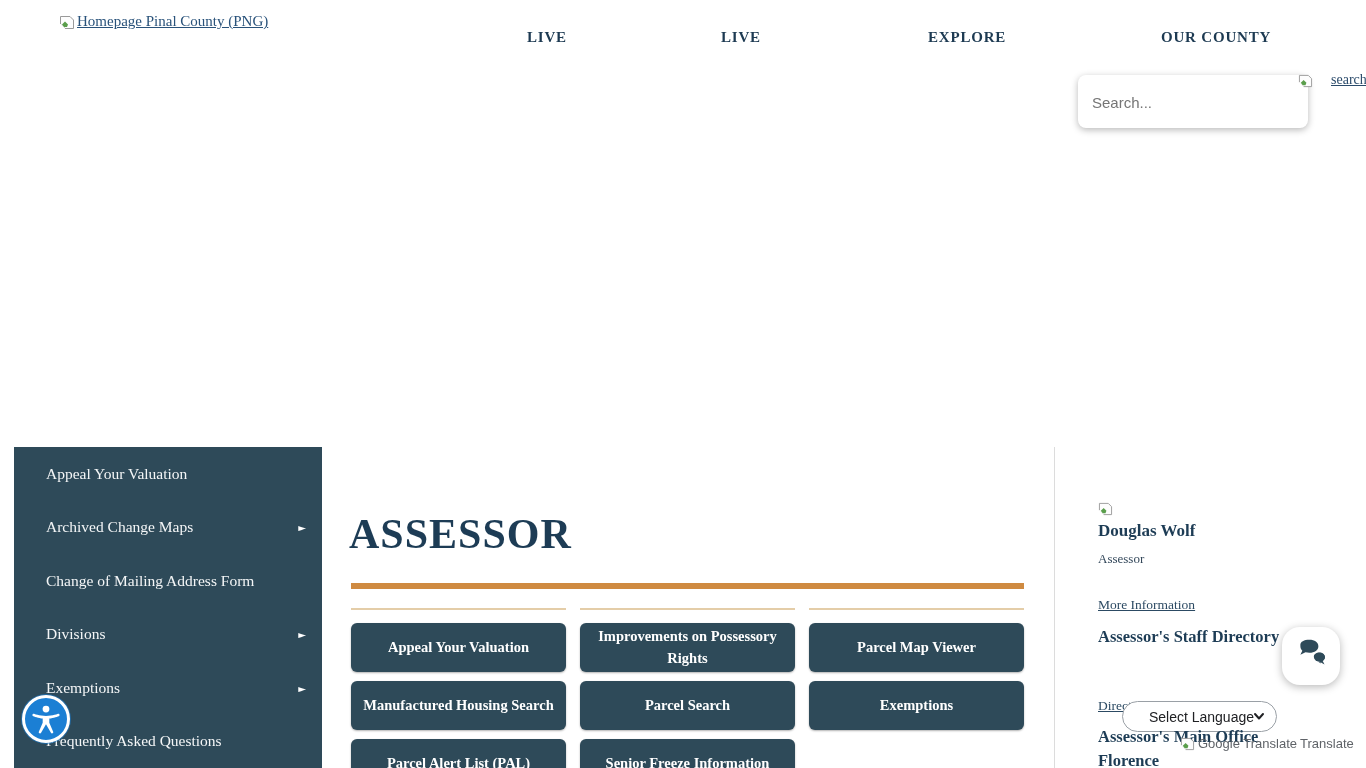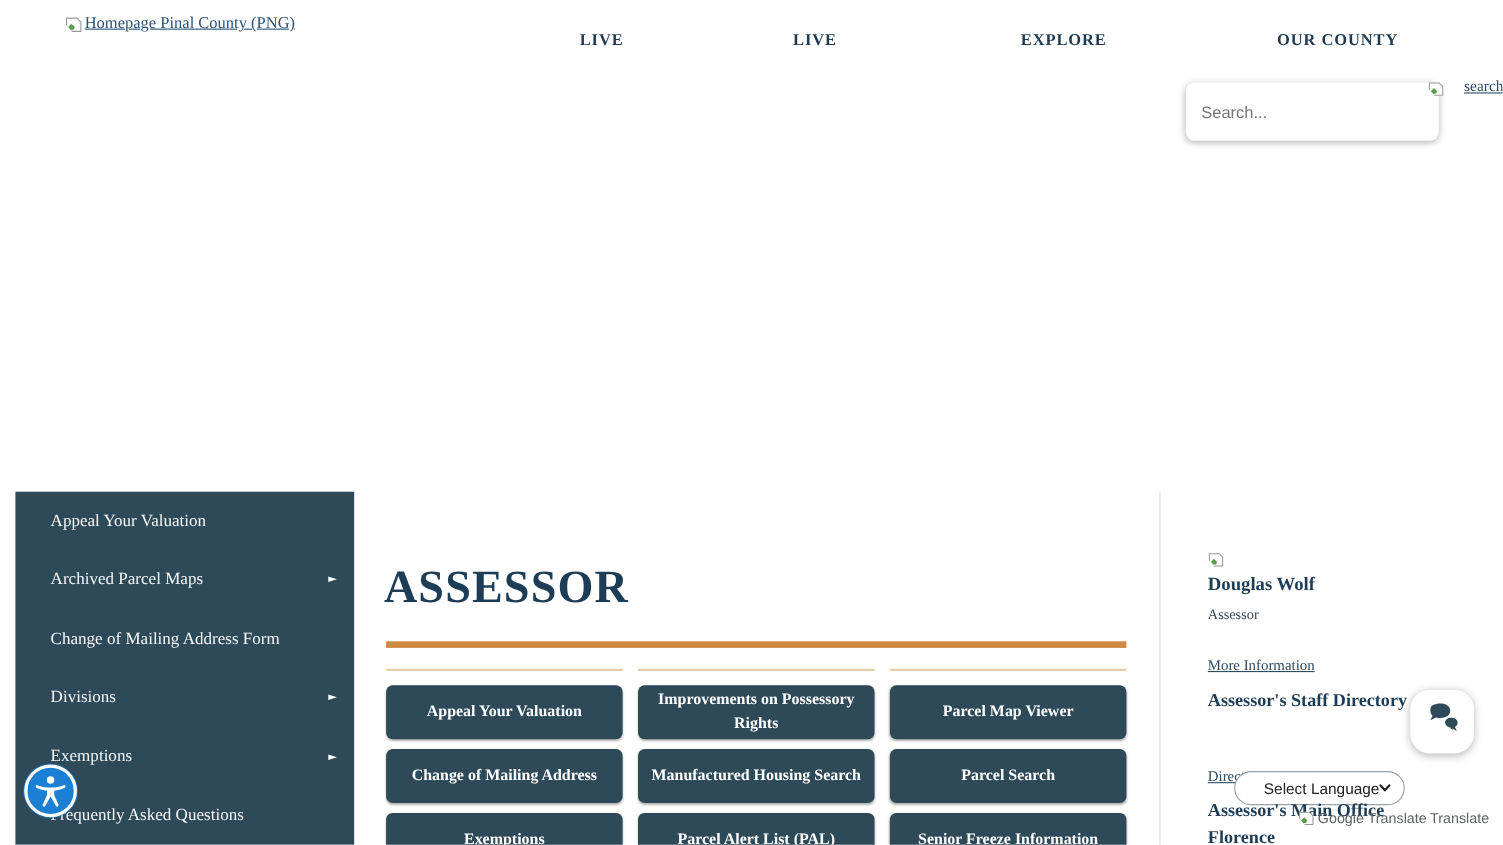"Archived Parcel Maps" span { text: Parcel -> Change }
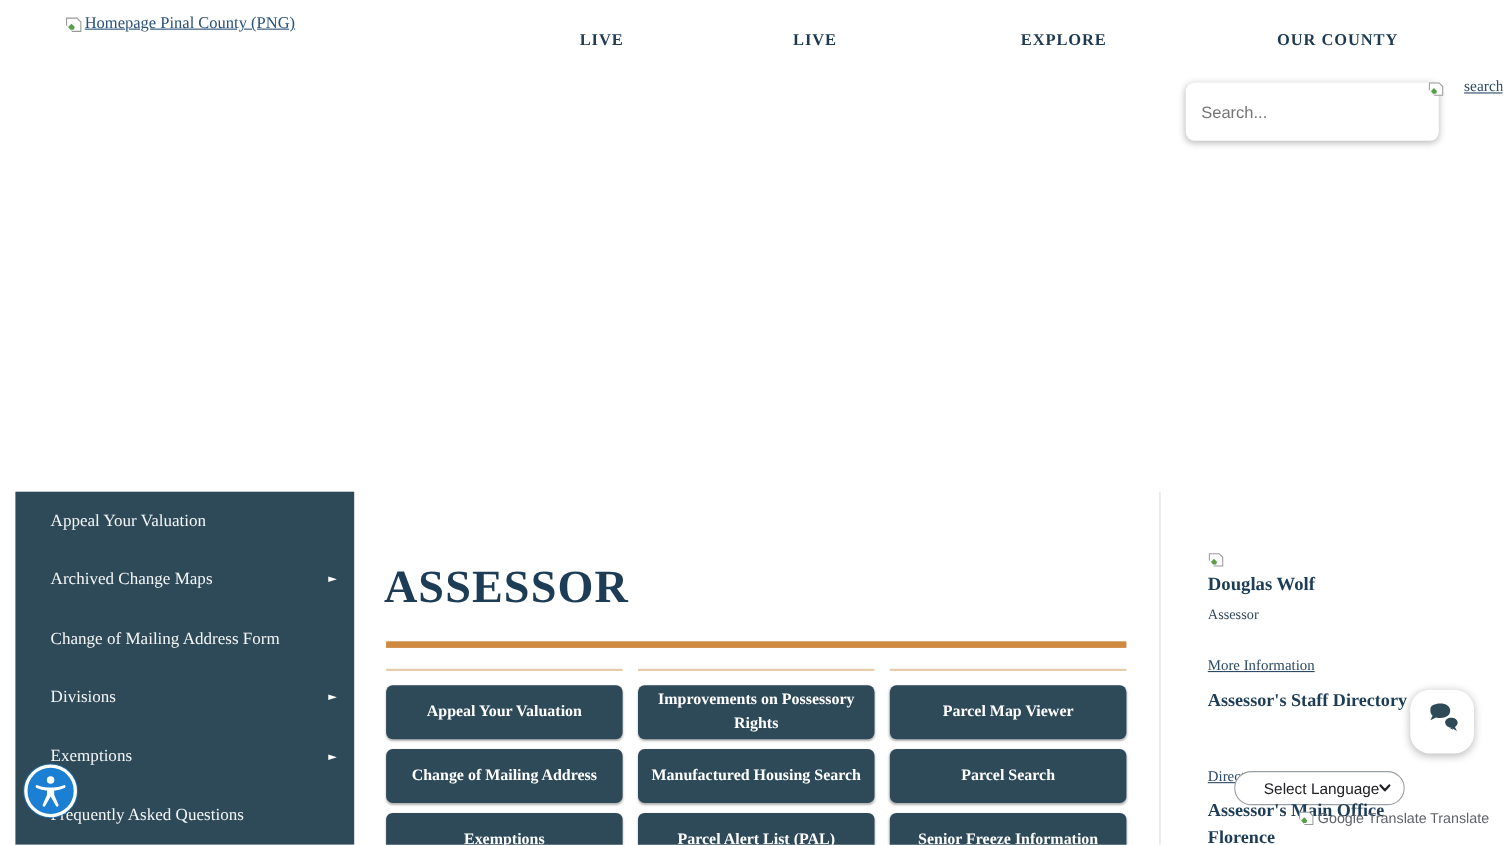"Change of Mailing Address" button.ql-btn { html: <button>Change of Mailing Address</button> -> none }
